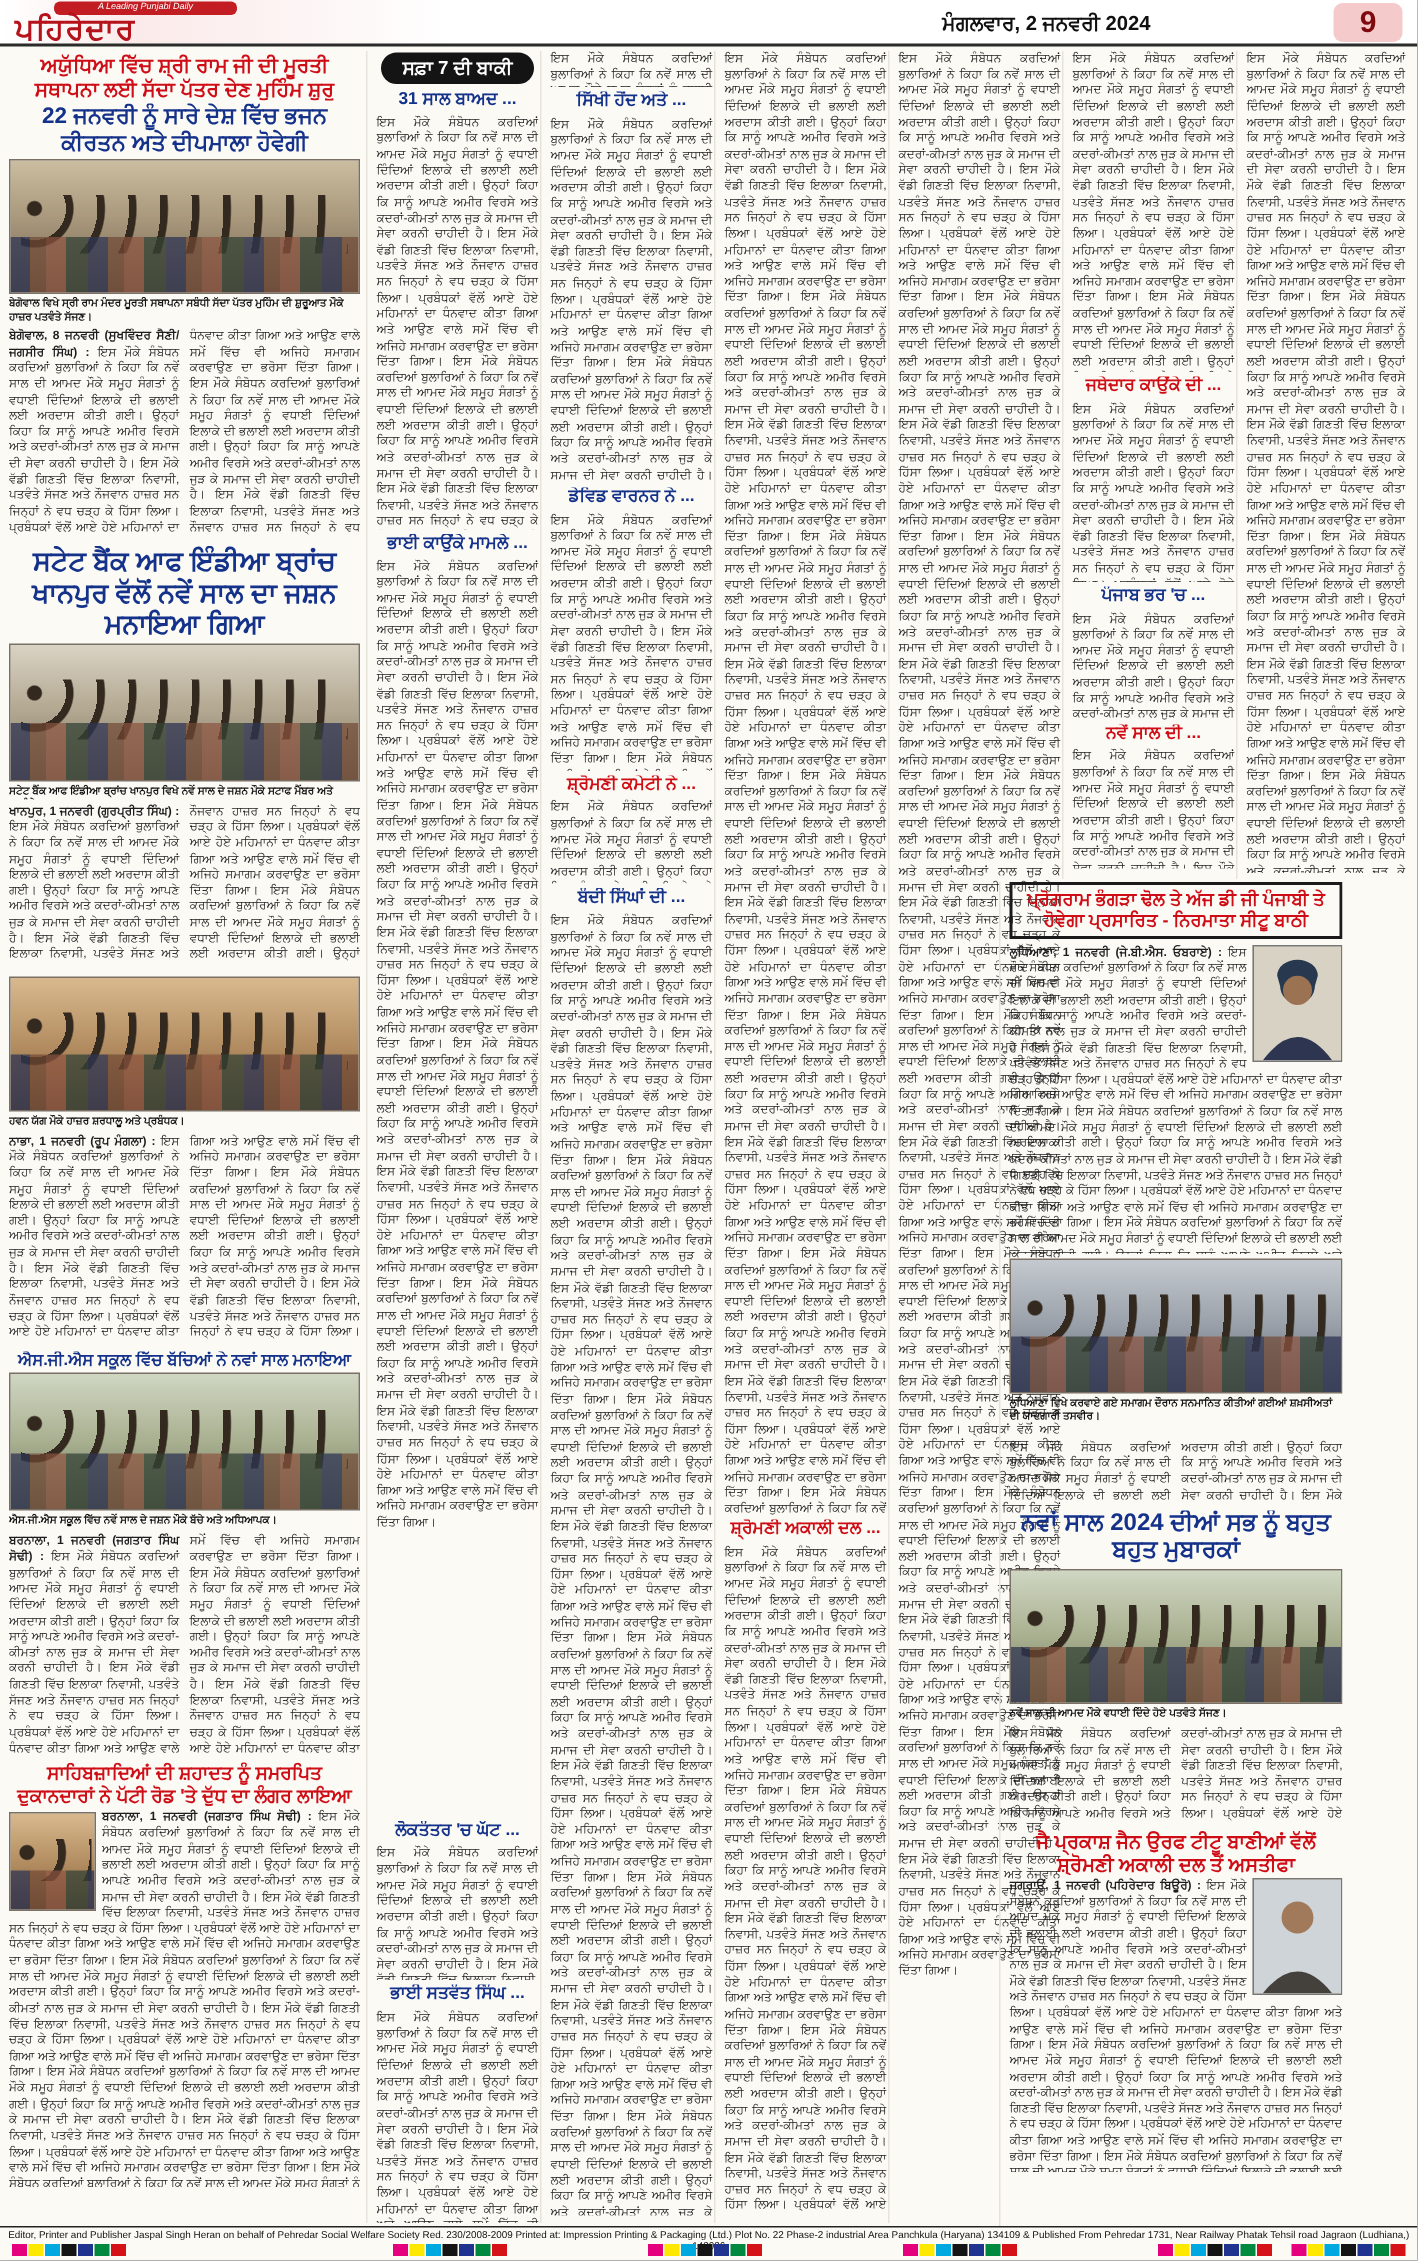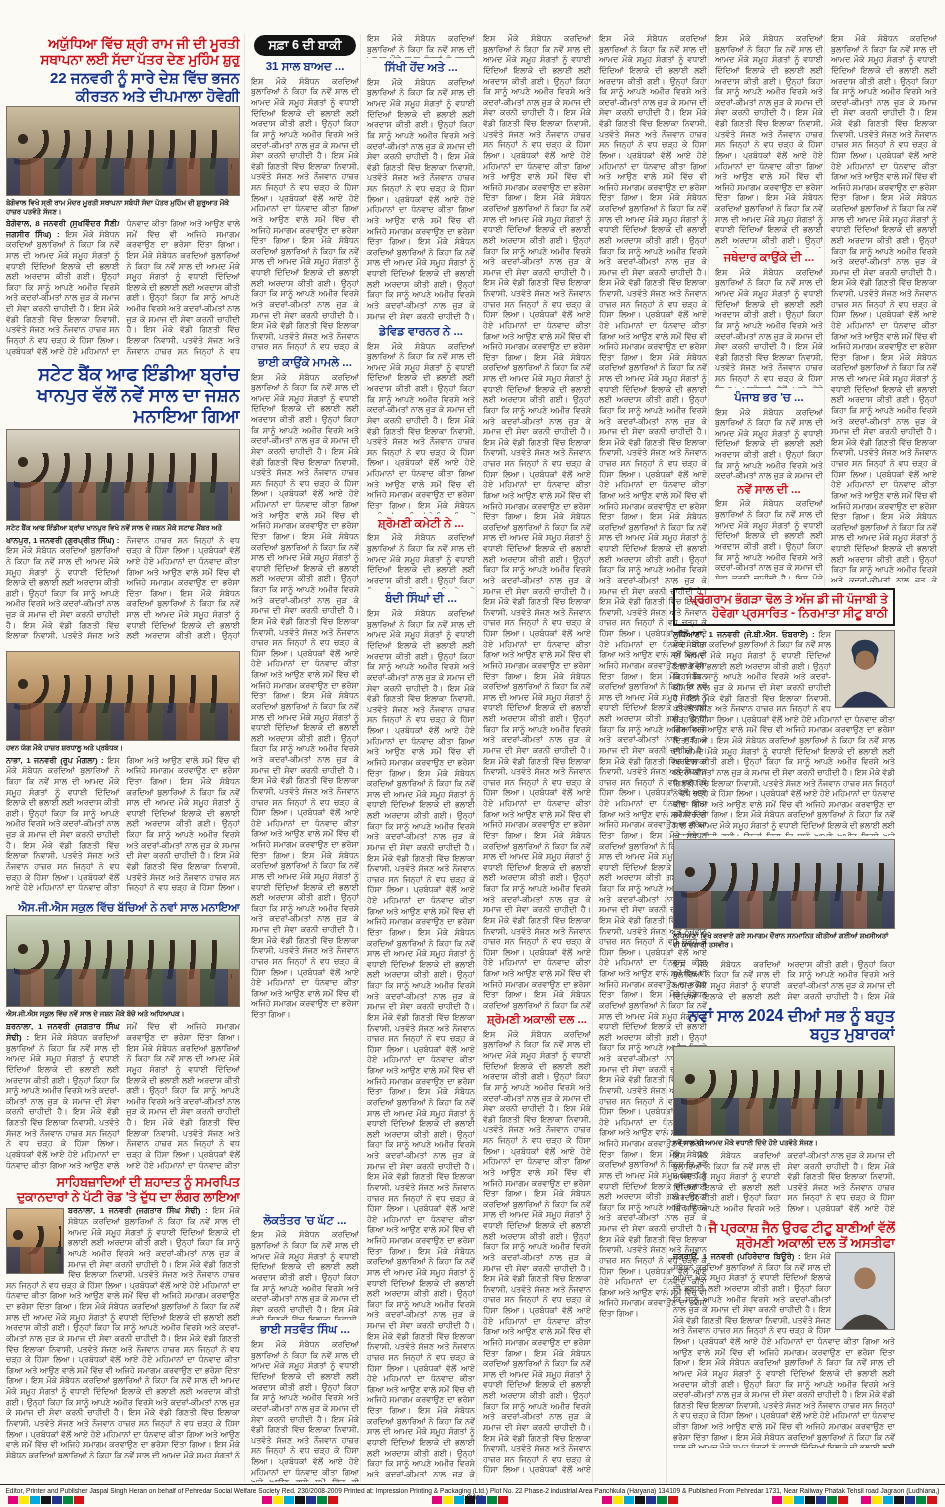"ਪਹਿਰੇਦਾਰ" div.abs { html: none -> <div> <div> <div>A Leading Punjabi Daily</div> <div>ਪਹਿਰੇਦਾਰ</div> </div> <div>ਮੰਗਲਵਾਰ, 2 ਜਨਵਰੀ 2024</div> <div>9</div> </div> }
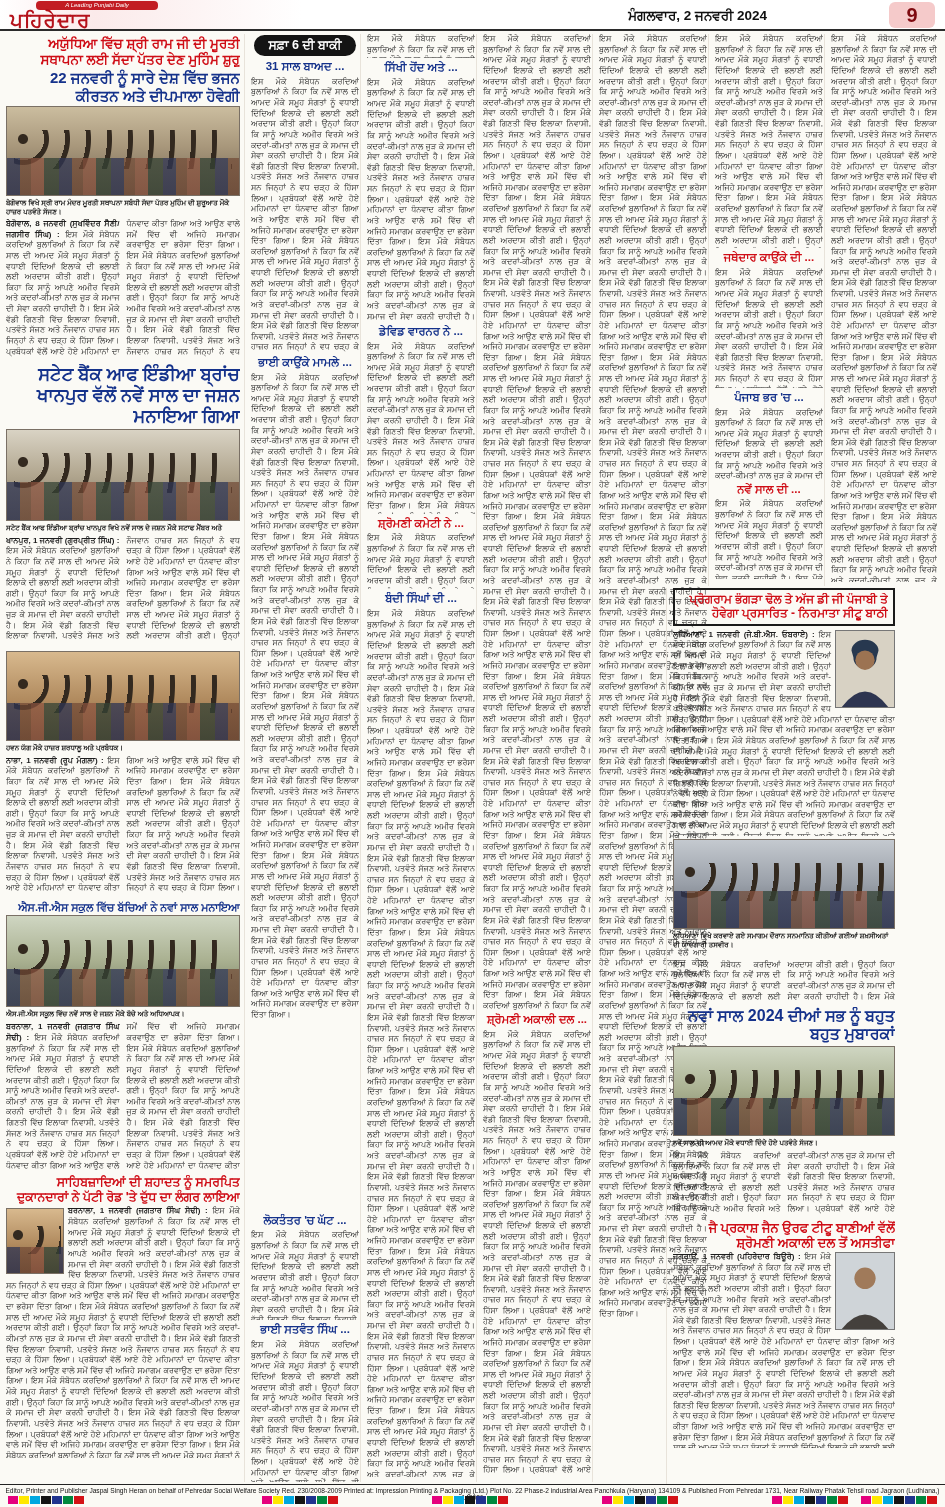"ਅਯੁੱਧਿਆ ਵਿੱਚ ਸ਼੍ਰੀ ਰਾਮ ਜੀ" .hl { text-align: right -> center }
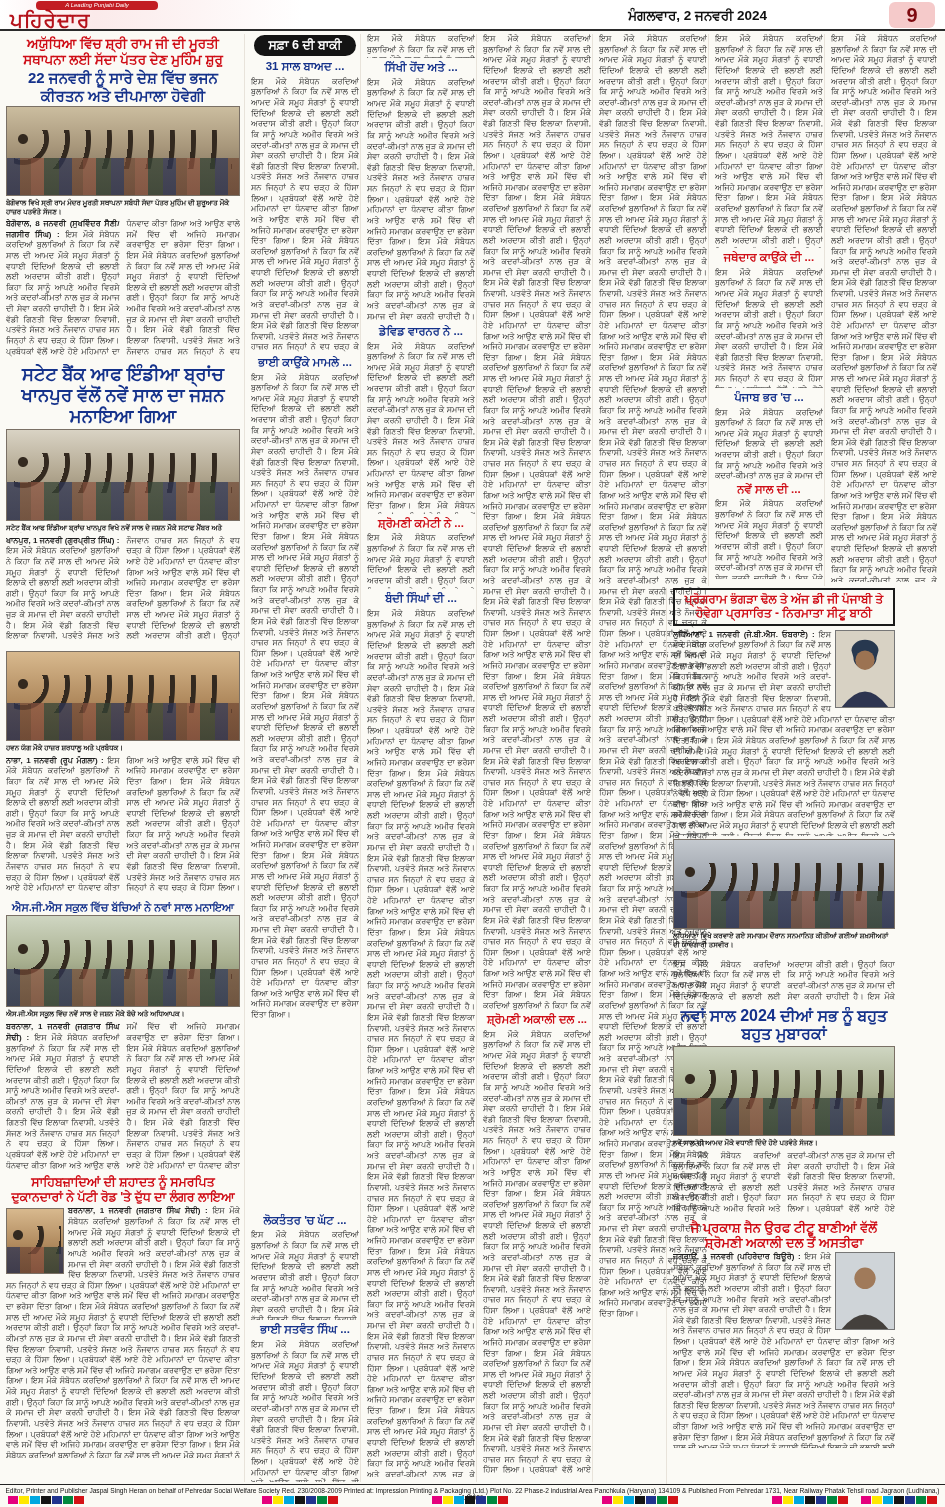"ਸਫ਼ਾ 6 ਦੀ ਬਾਕੀ" div.capsule { text: 6 -> 7 }
